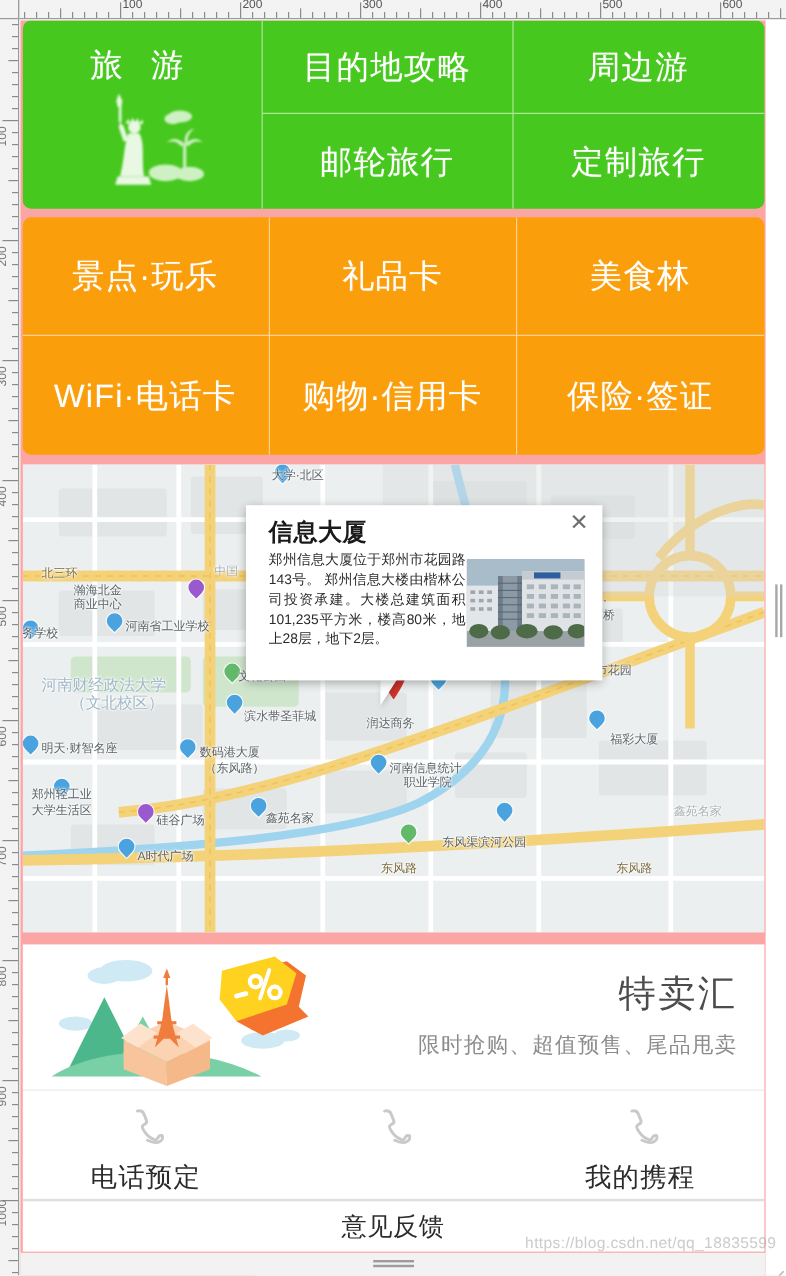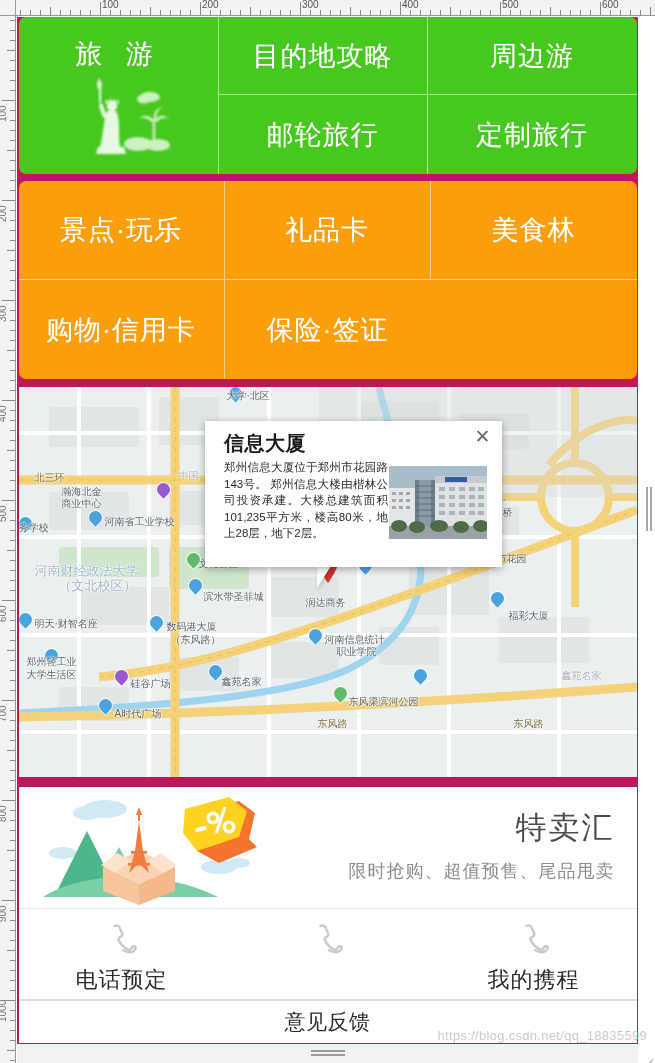"旅 游" #page { background: #be185d -> #fca5a5 }
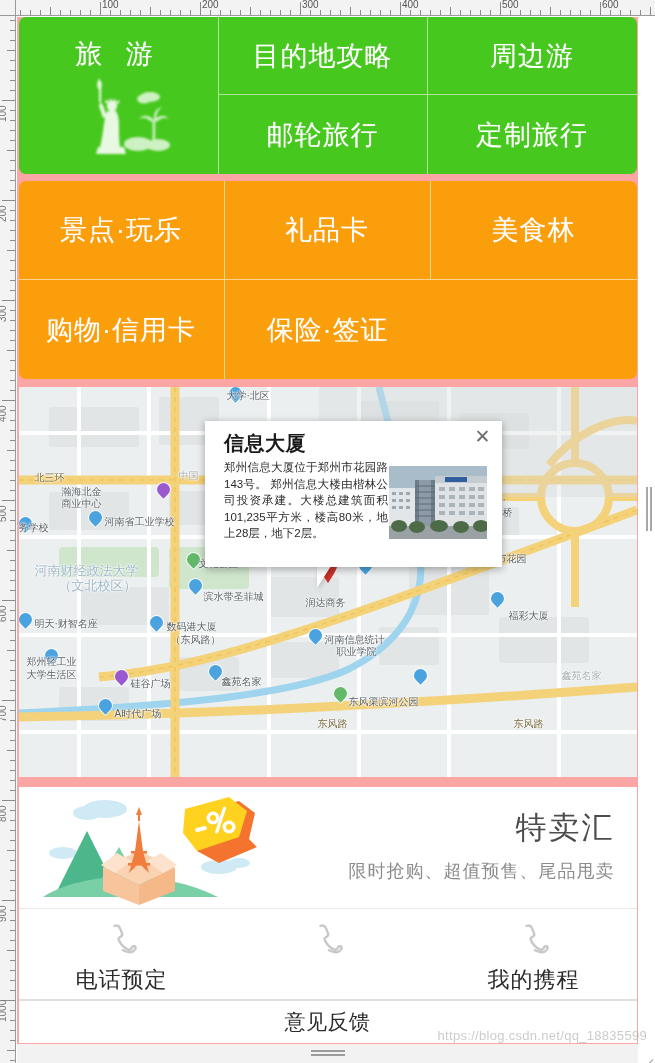"WiFi·电话卡" div.cat-cell { html: none -> <div> <span>WiFi·电话卡</span> </div> }
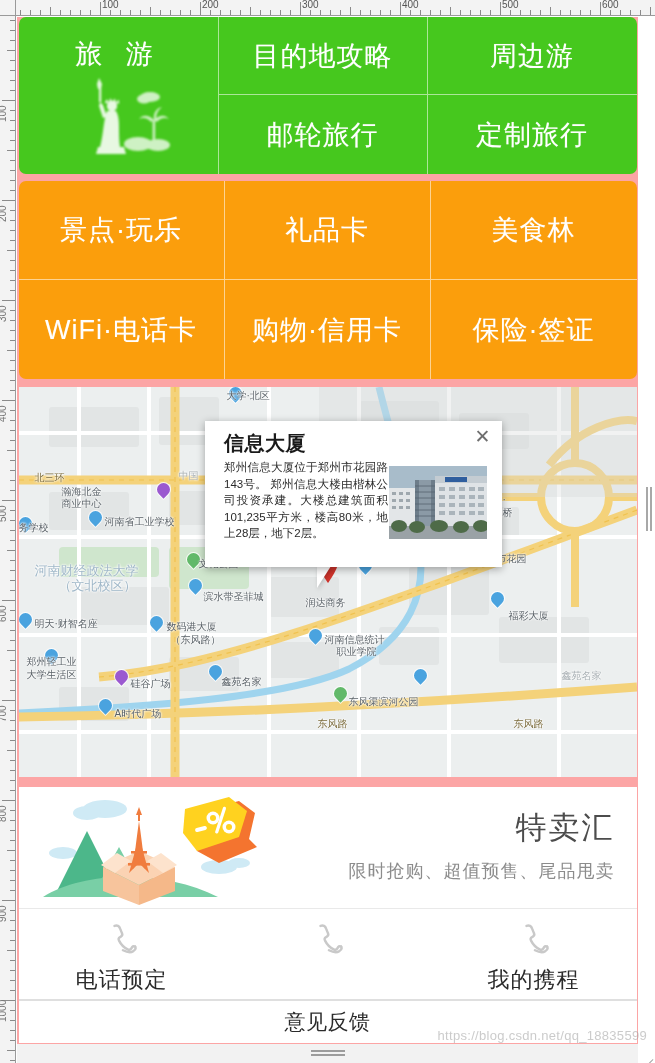"东风渠滨河公园" div.map-label { left: 330px -> 350px }
